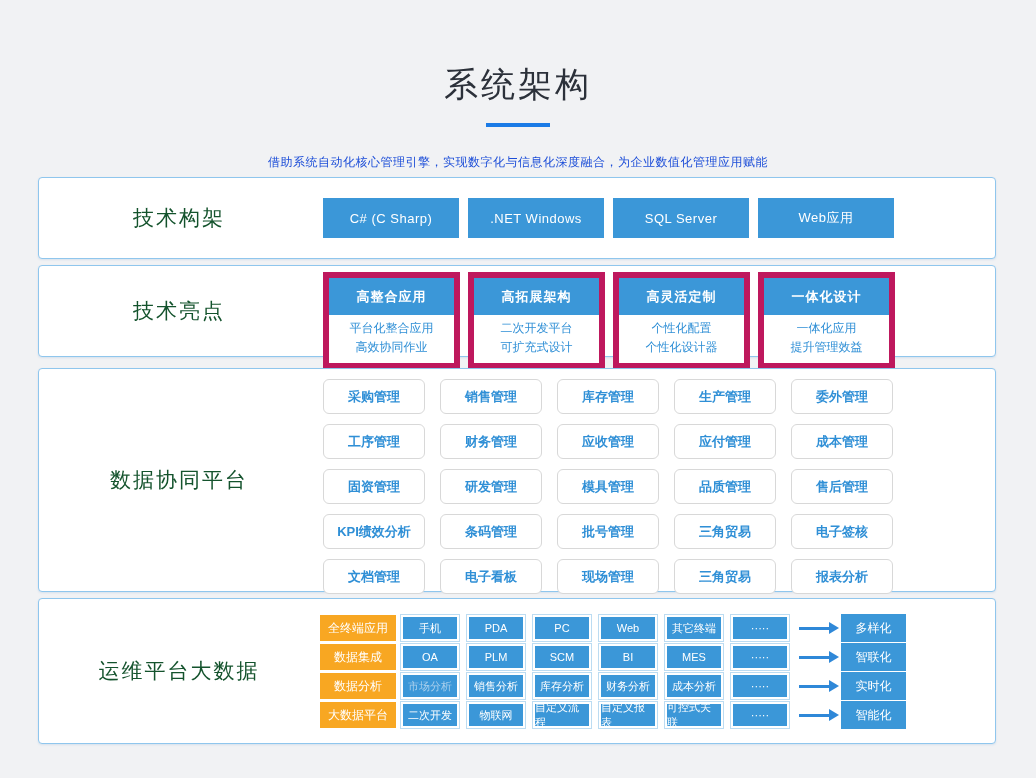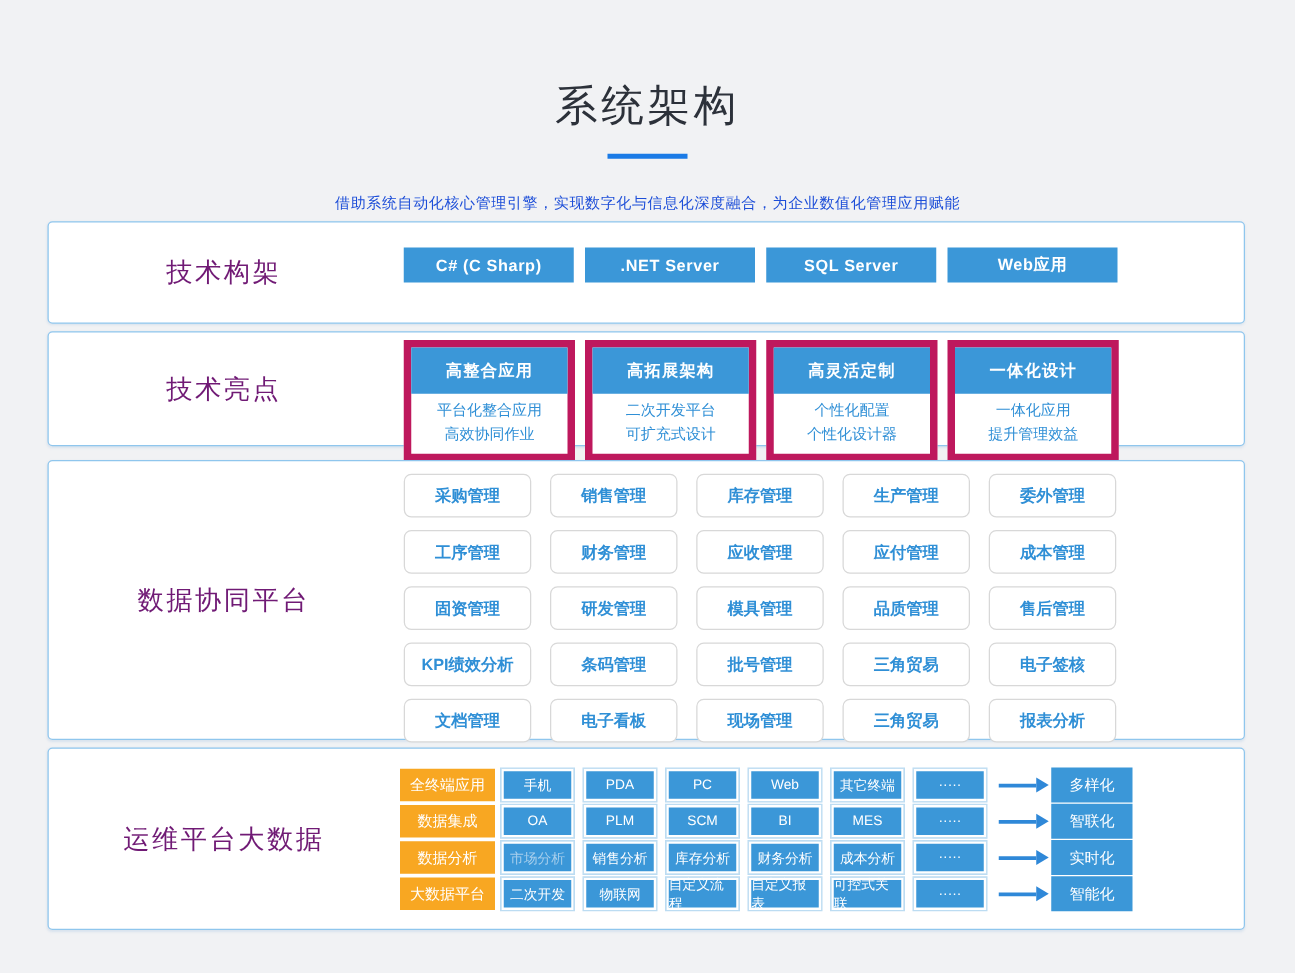"技术构架" .panel-label { color: #701a75 -> #14532d }
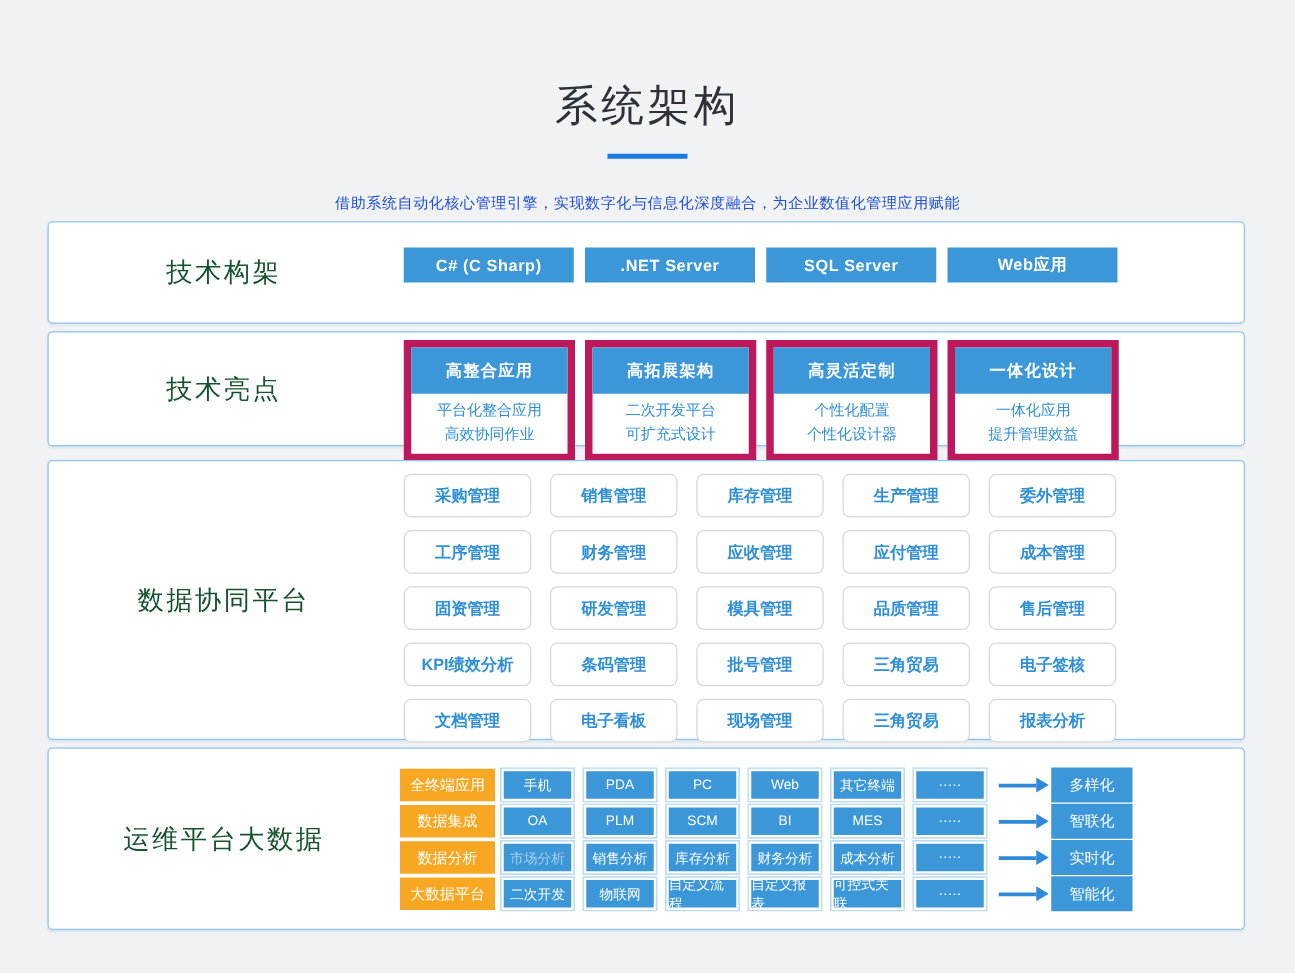"C# (C Sharp)" .tech-btn { font-weight: bold -> normal; height: 28px -> 40px }
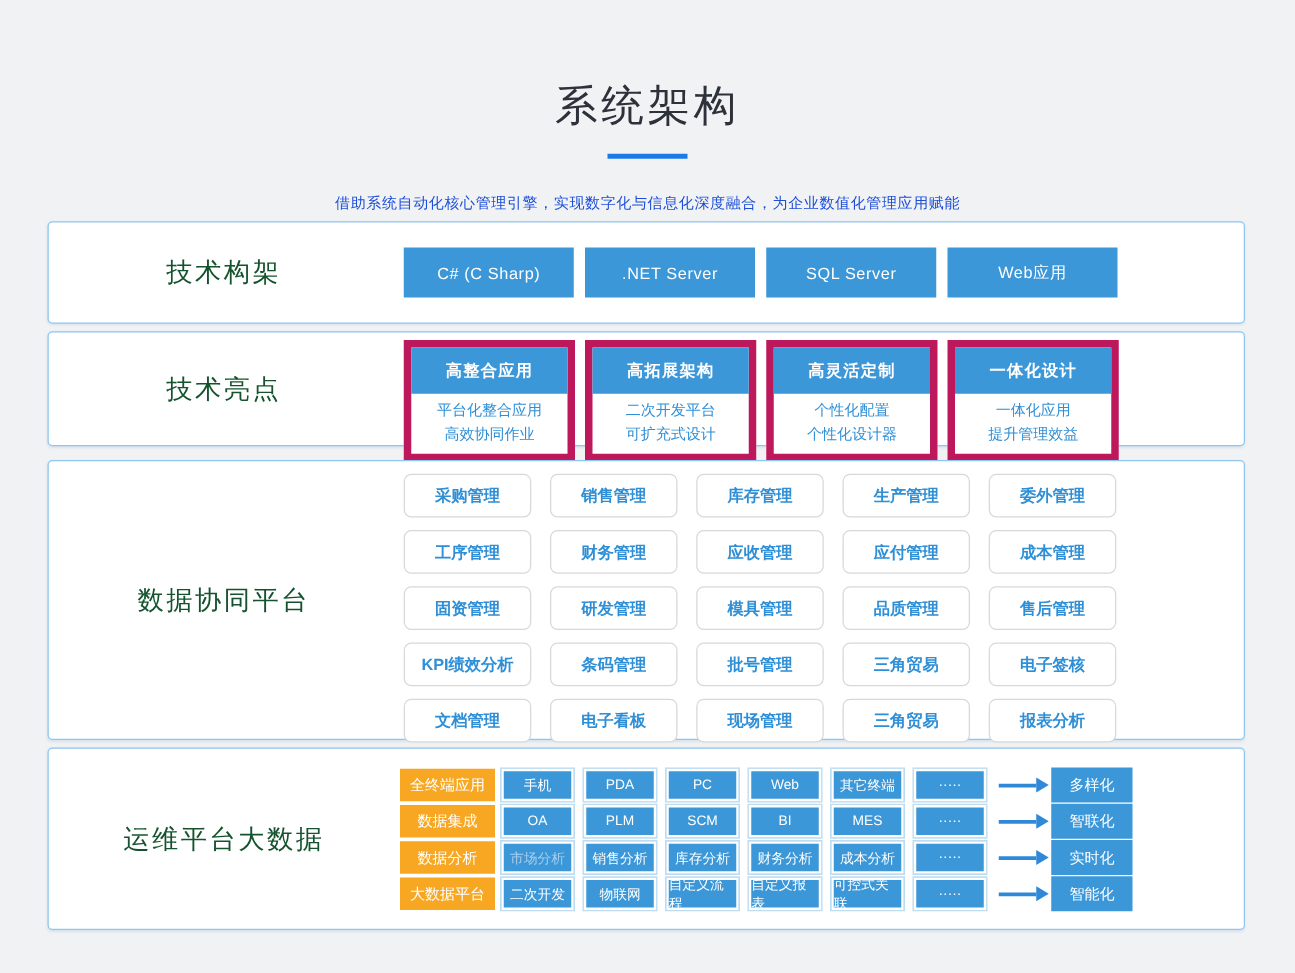".NET Server" div.tech-btn { text: Server -> Windows }
